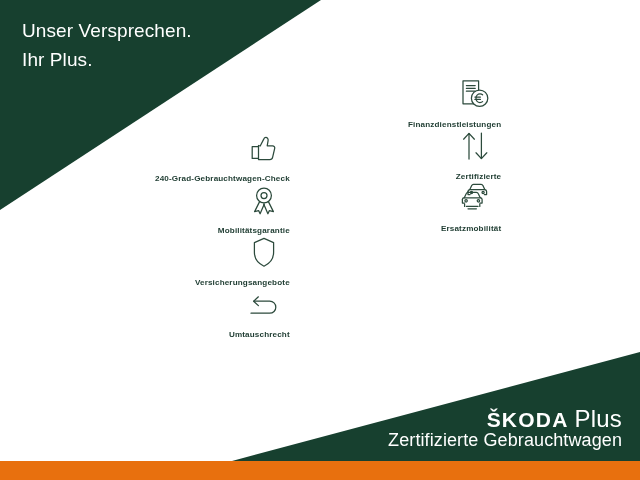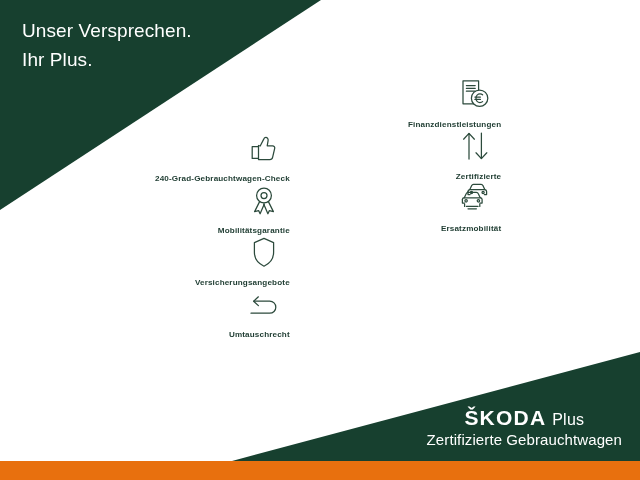"ŠKODA" .logo-row { justify-content: center -> flex-end }
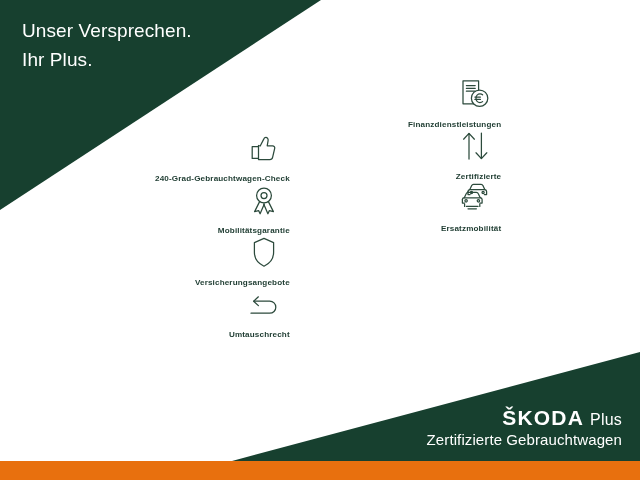"Plus" .logo-plus { font-size: 16px -> 24px }
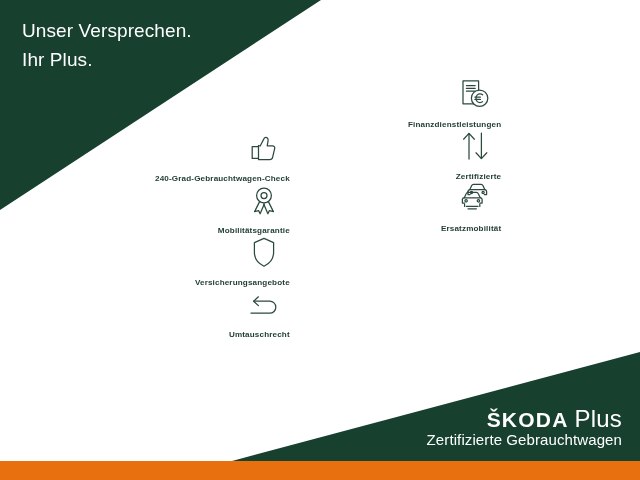"Zertifizierte Gebrauchtwagen" .logo-sub { font-size: 15px -> 18px }
